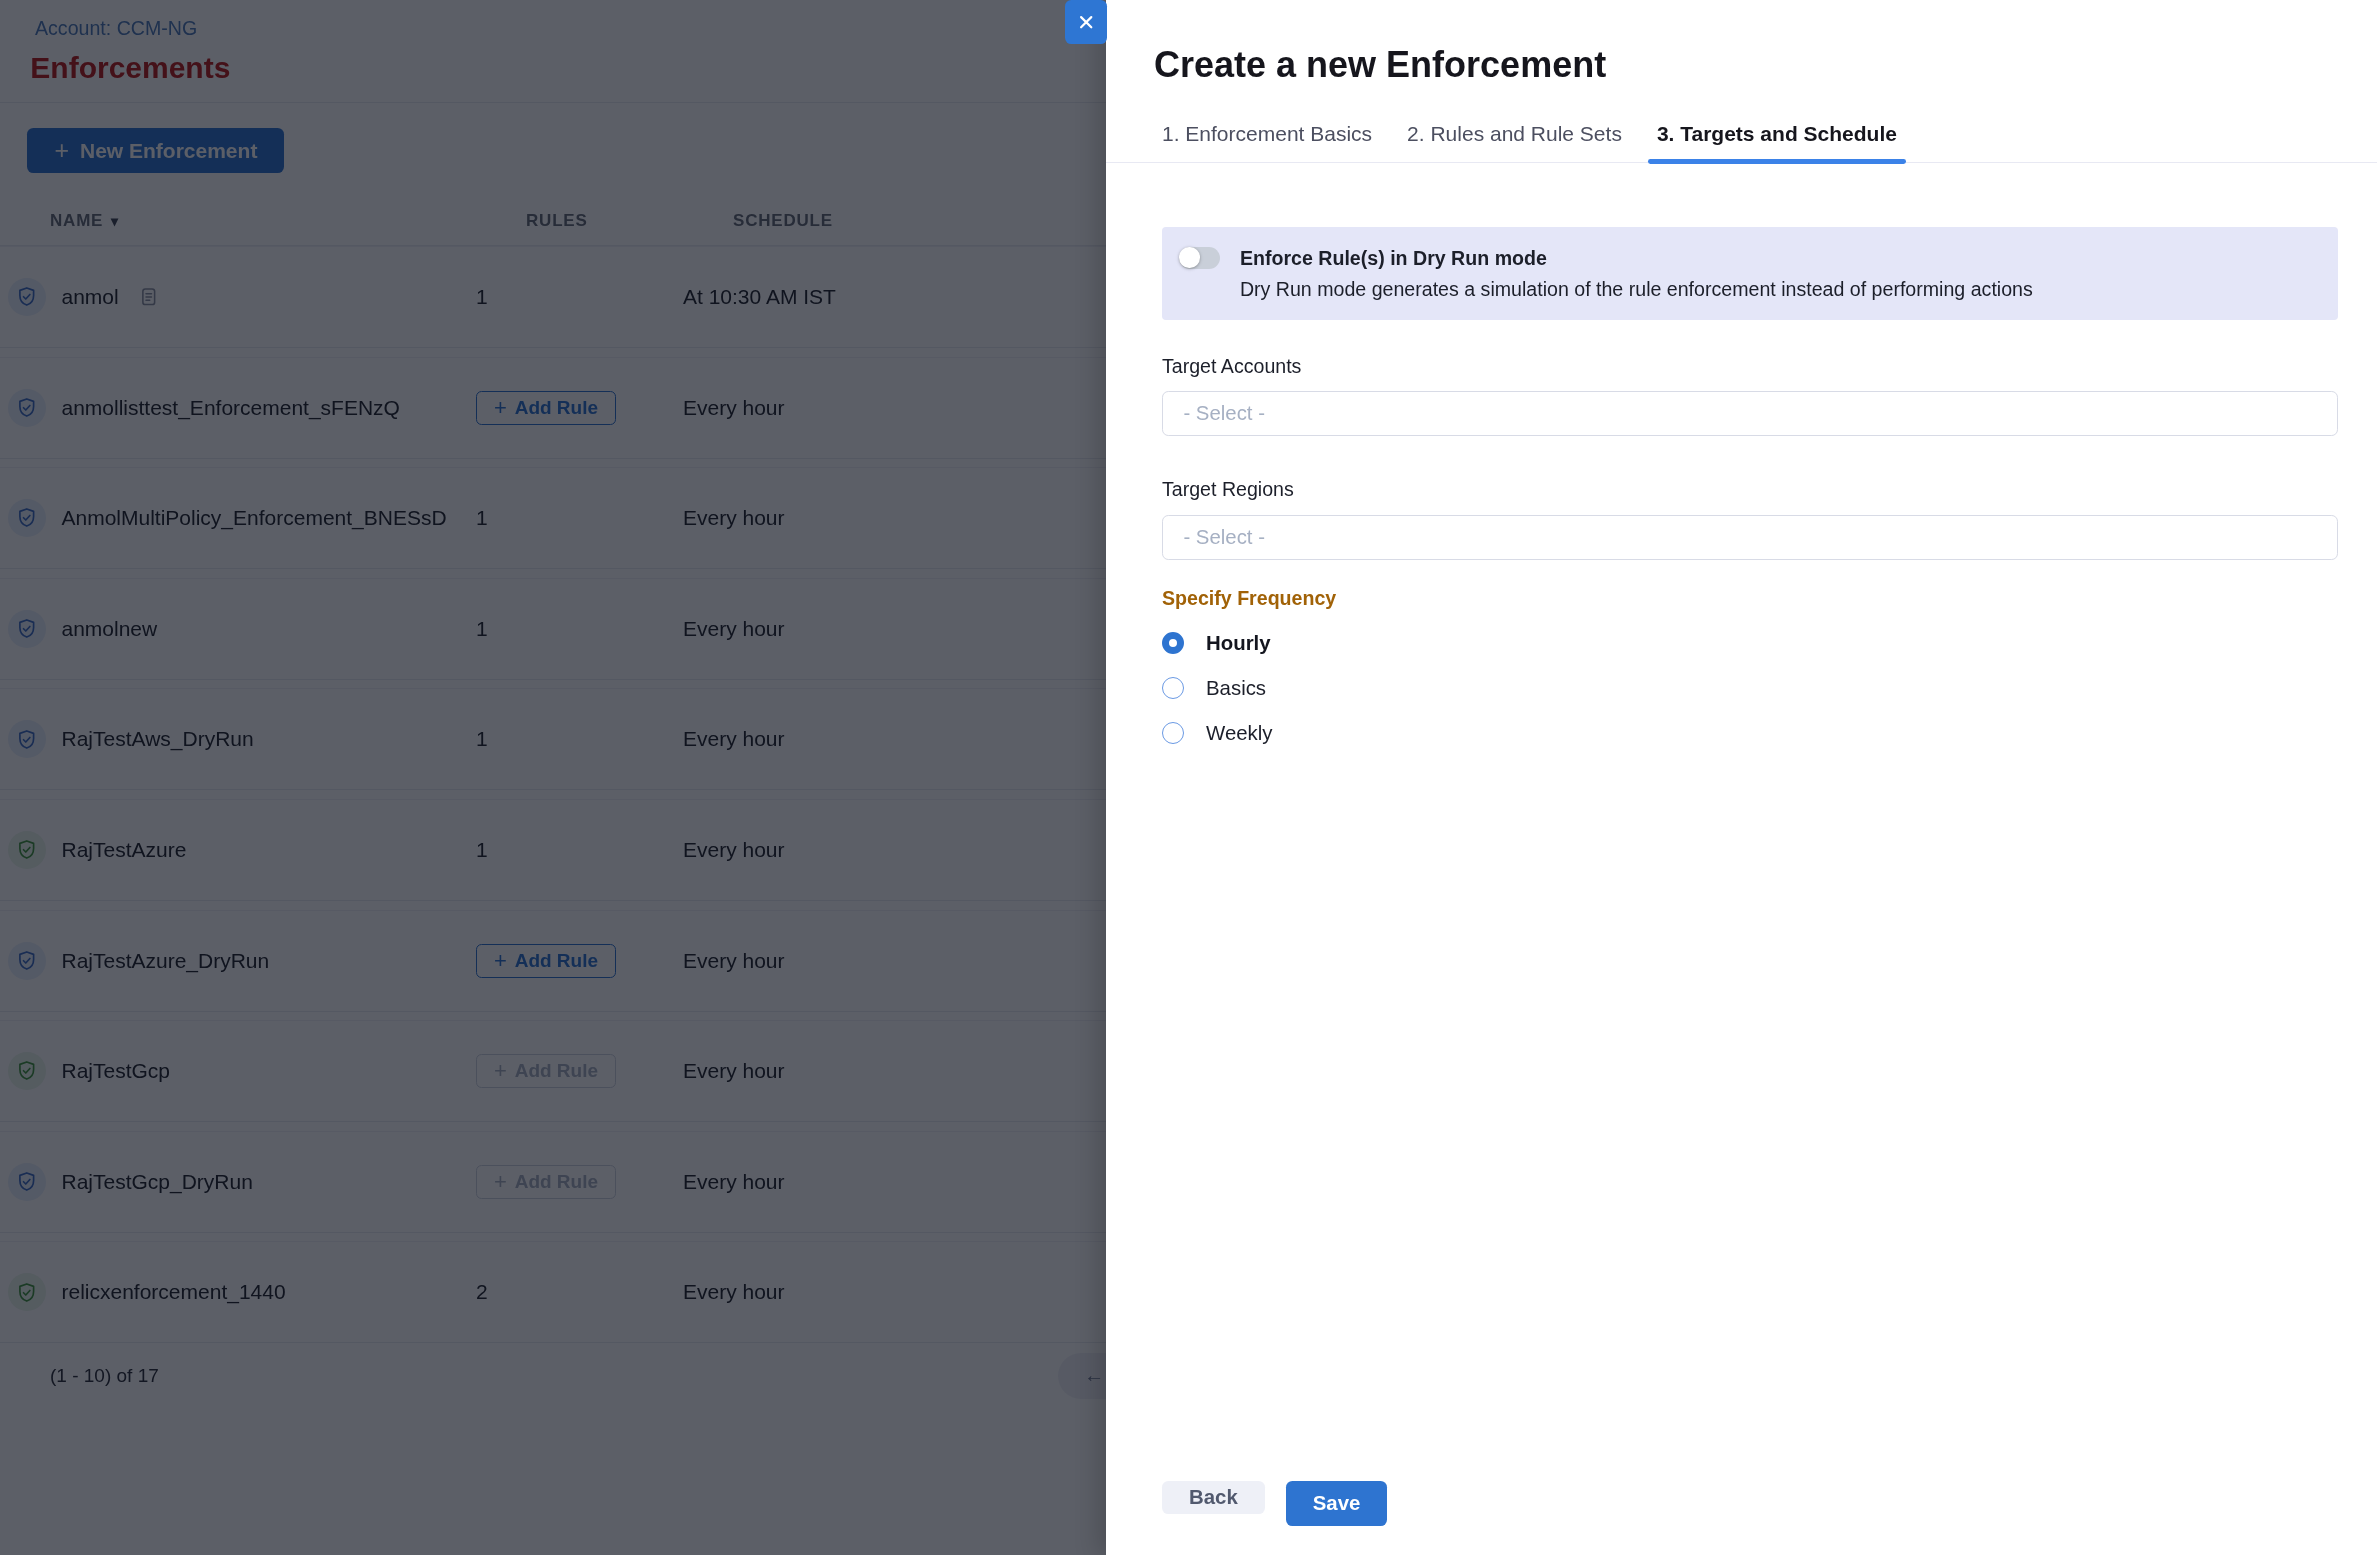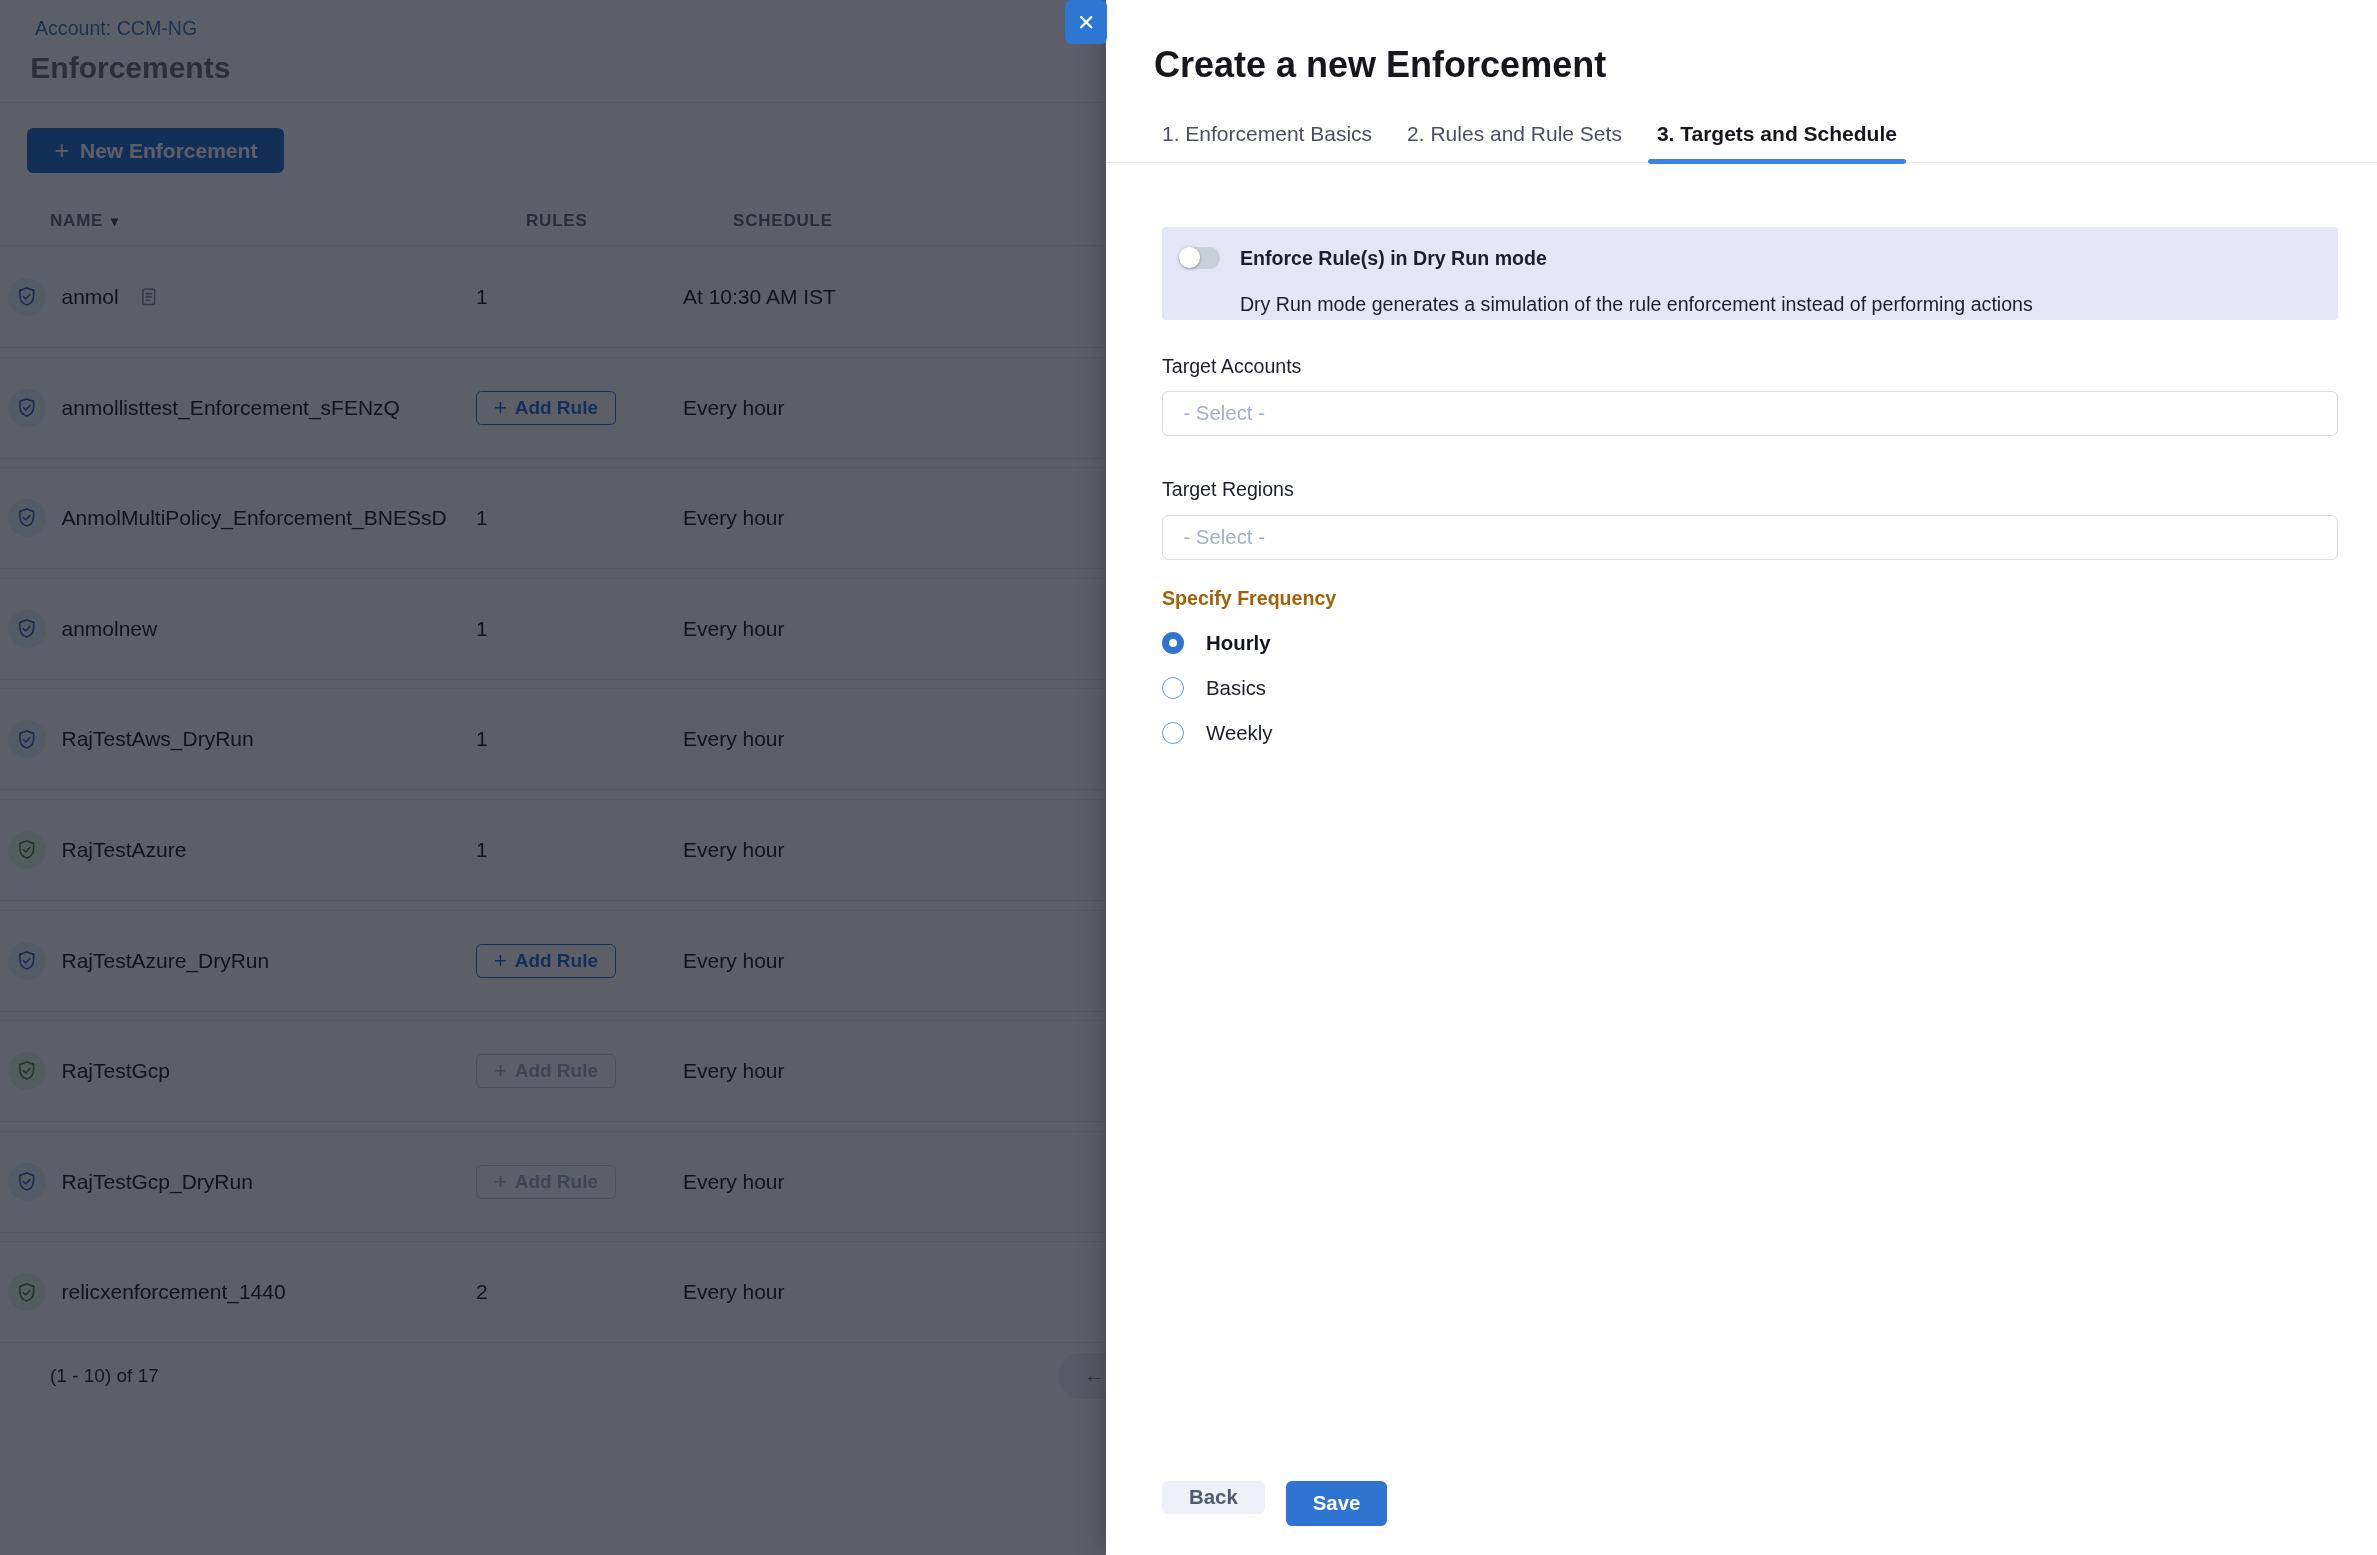"Enforcements" .page-title { color: #737373 -> #b91c1c }
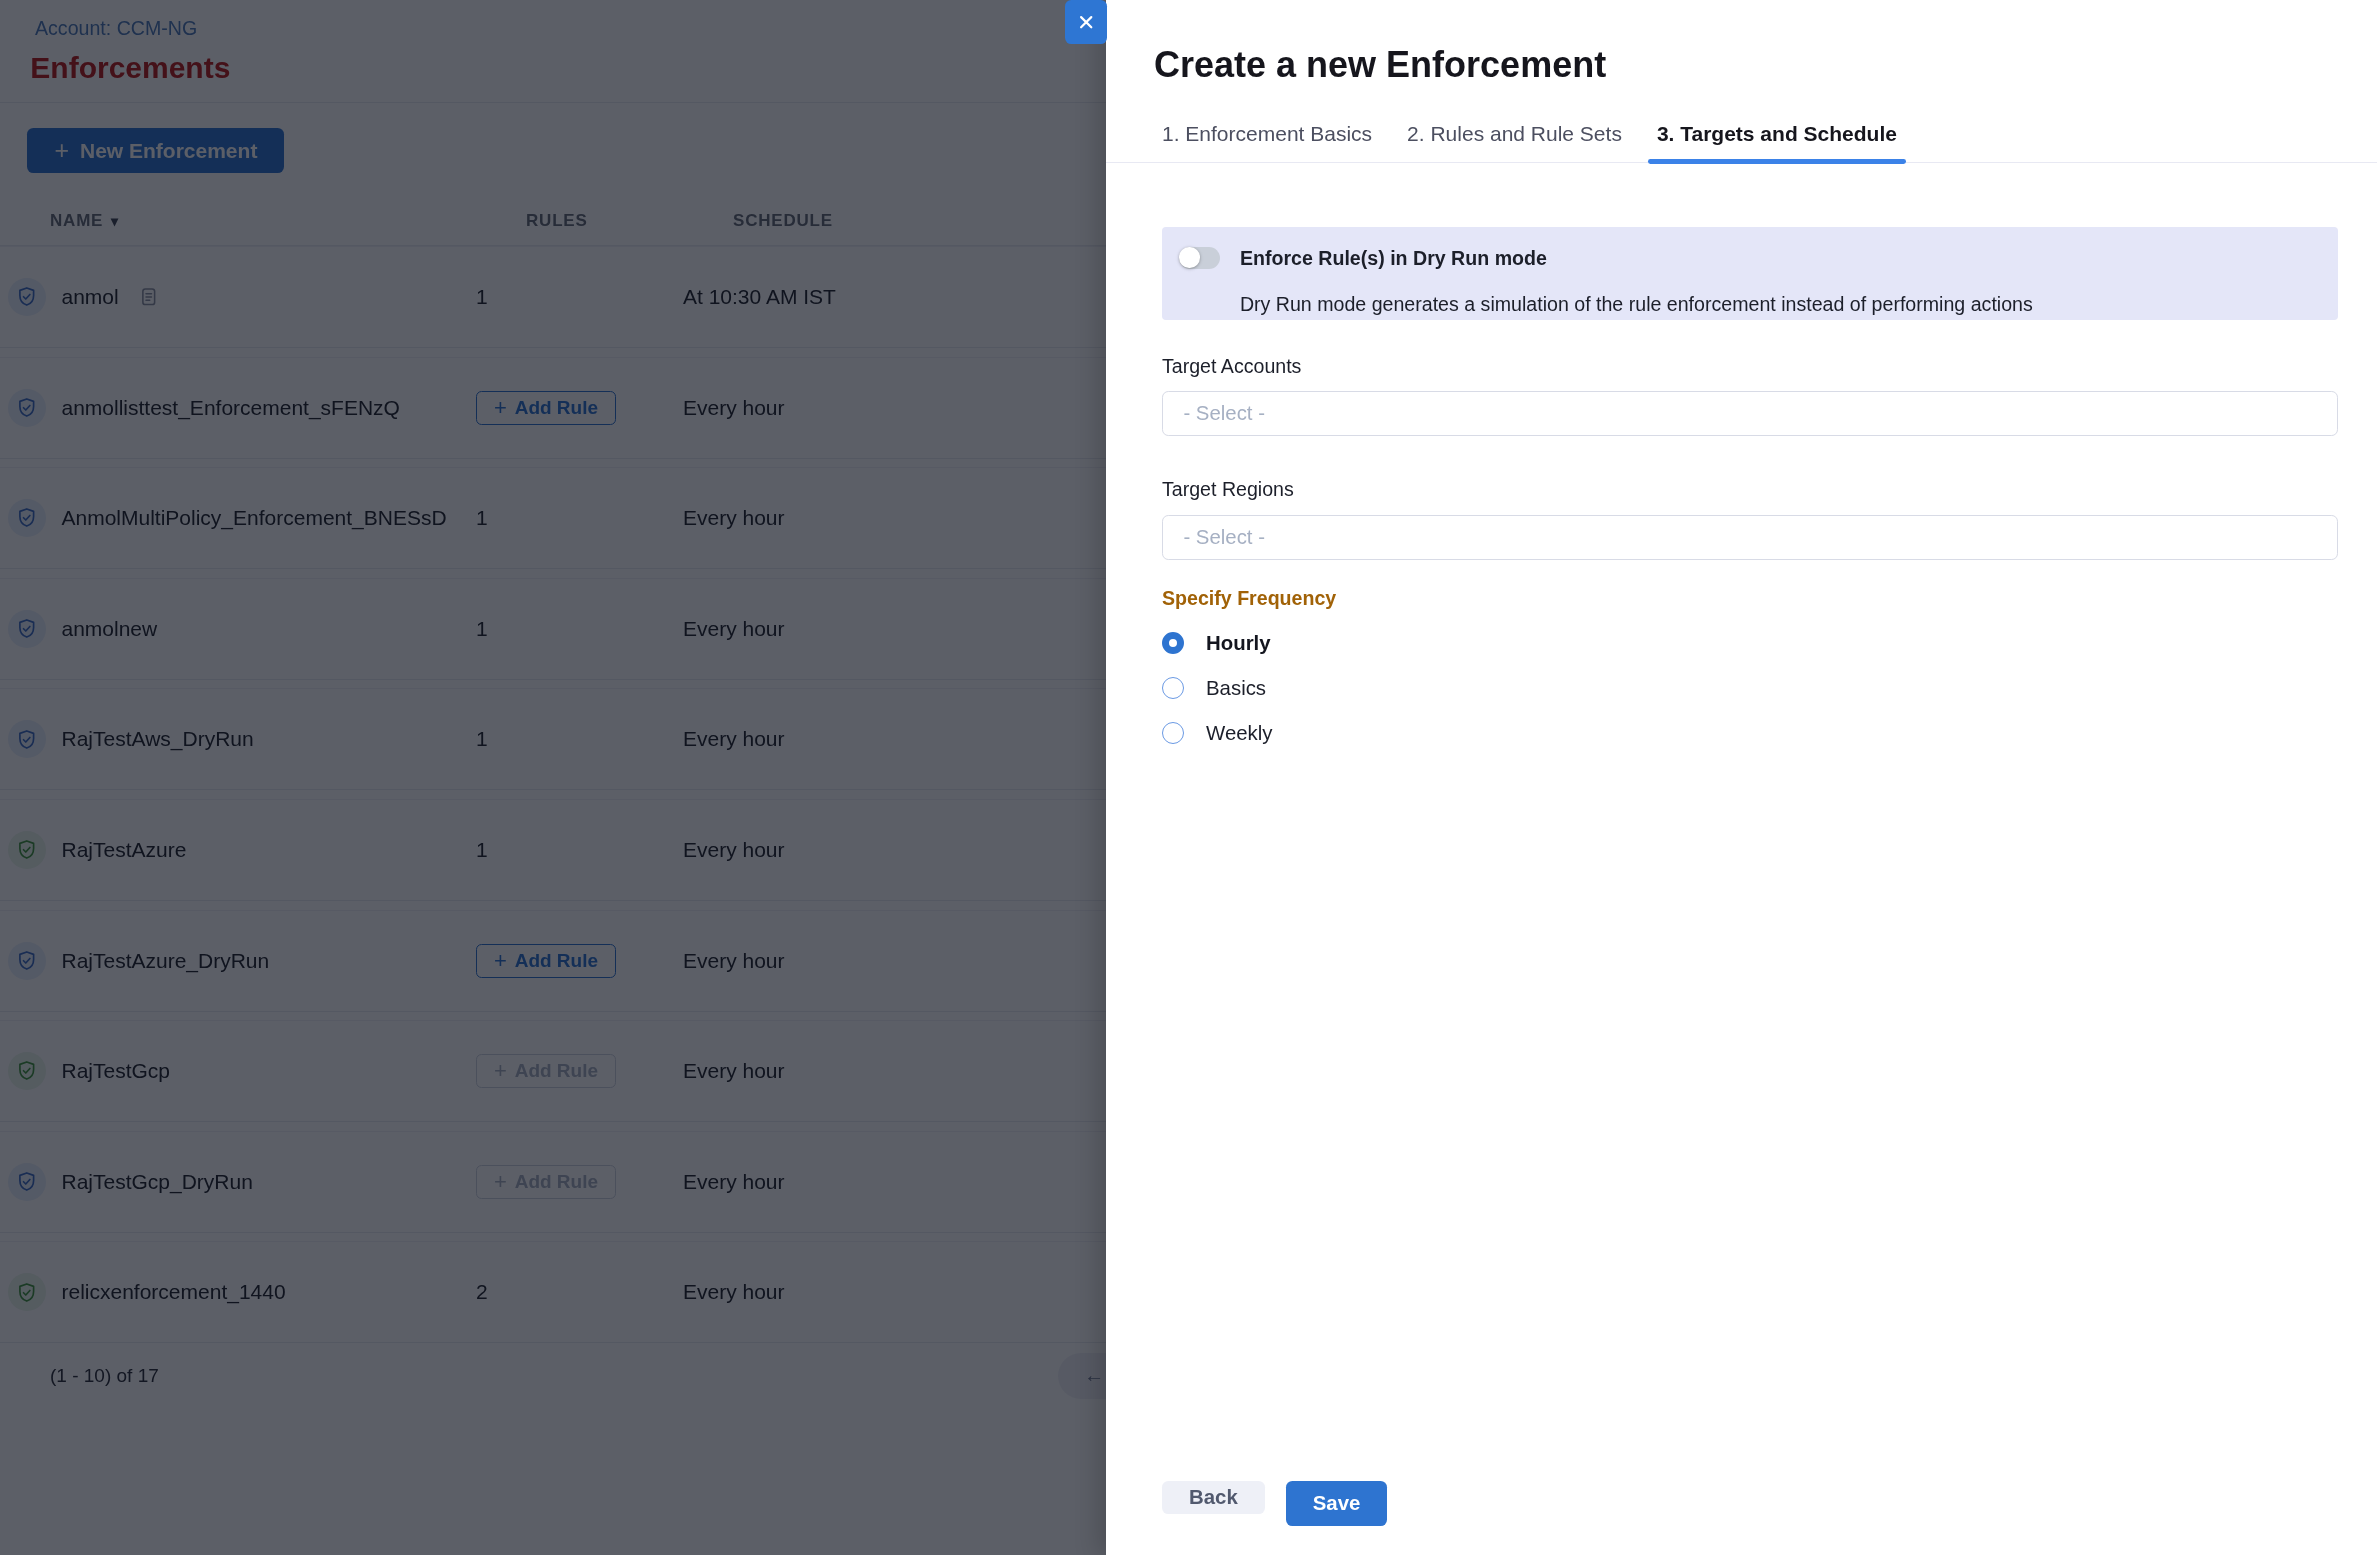"Dry Run mode generates a" .banner-text .bt-desc { margin-top: 23px -> 8px }
